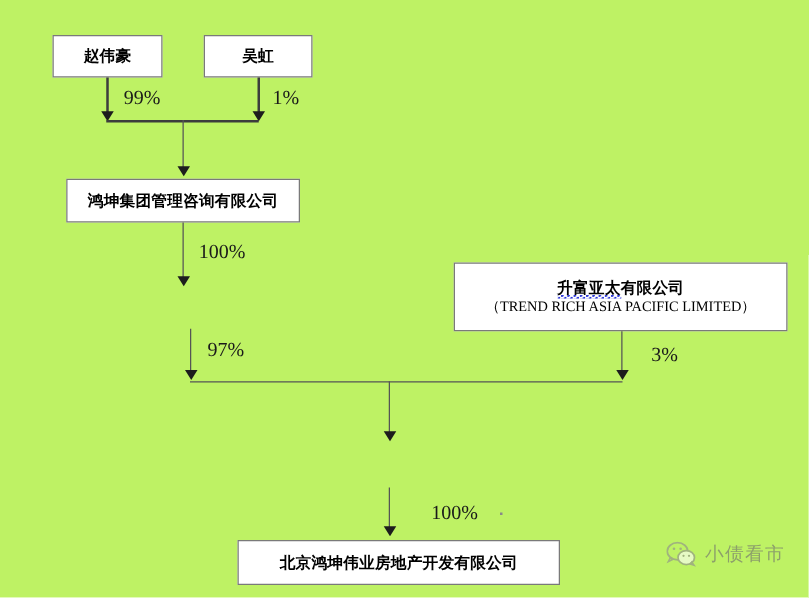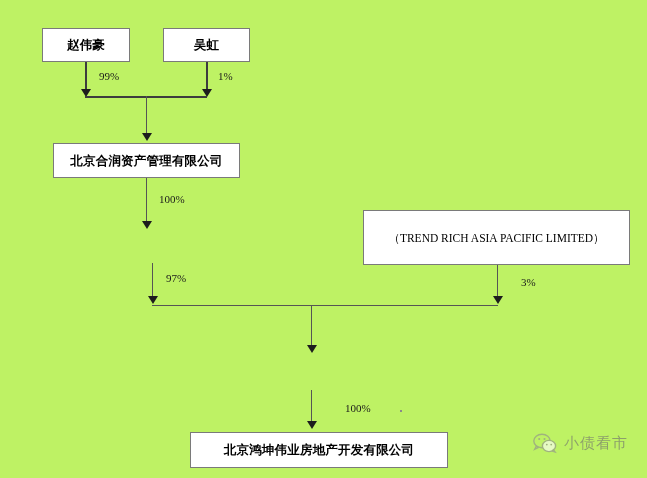"99%" .edge-label { font-size: 11px -> 16px }
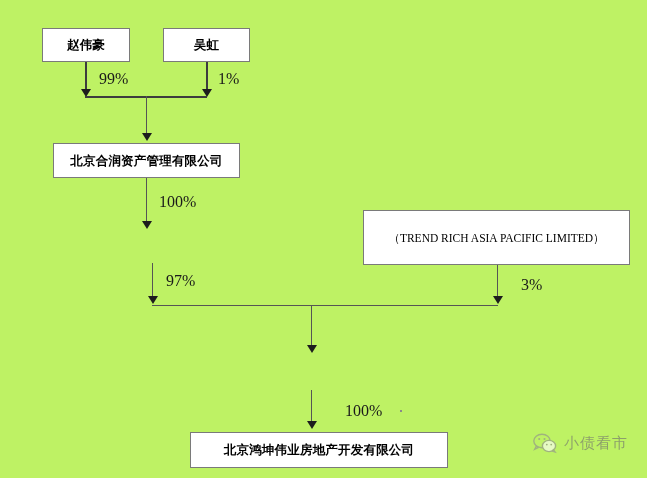"北京合润资产管理有限公司" span.cn { text: 北京合润资产管理 -> 鸿坤集团管理咨询 }
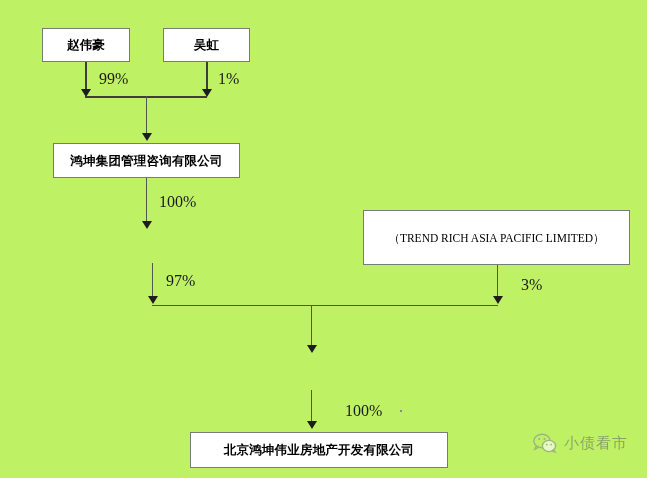"升富亚太有限公司" span.cn { html: none -> <span><span>升富亚太</span><span>有限公司</span></span> }
